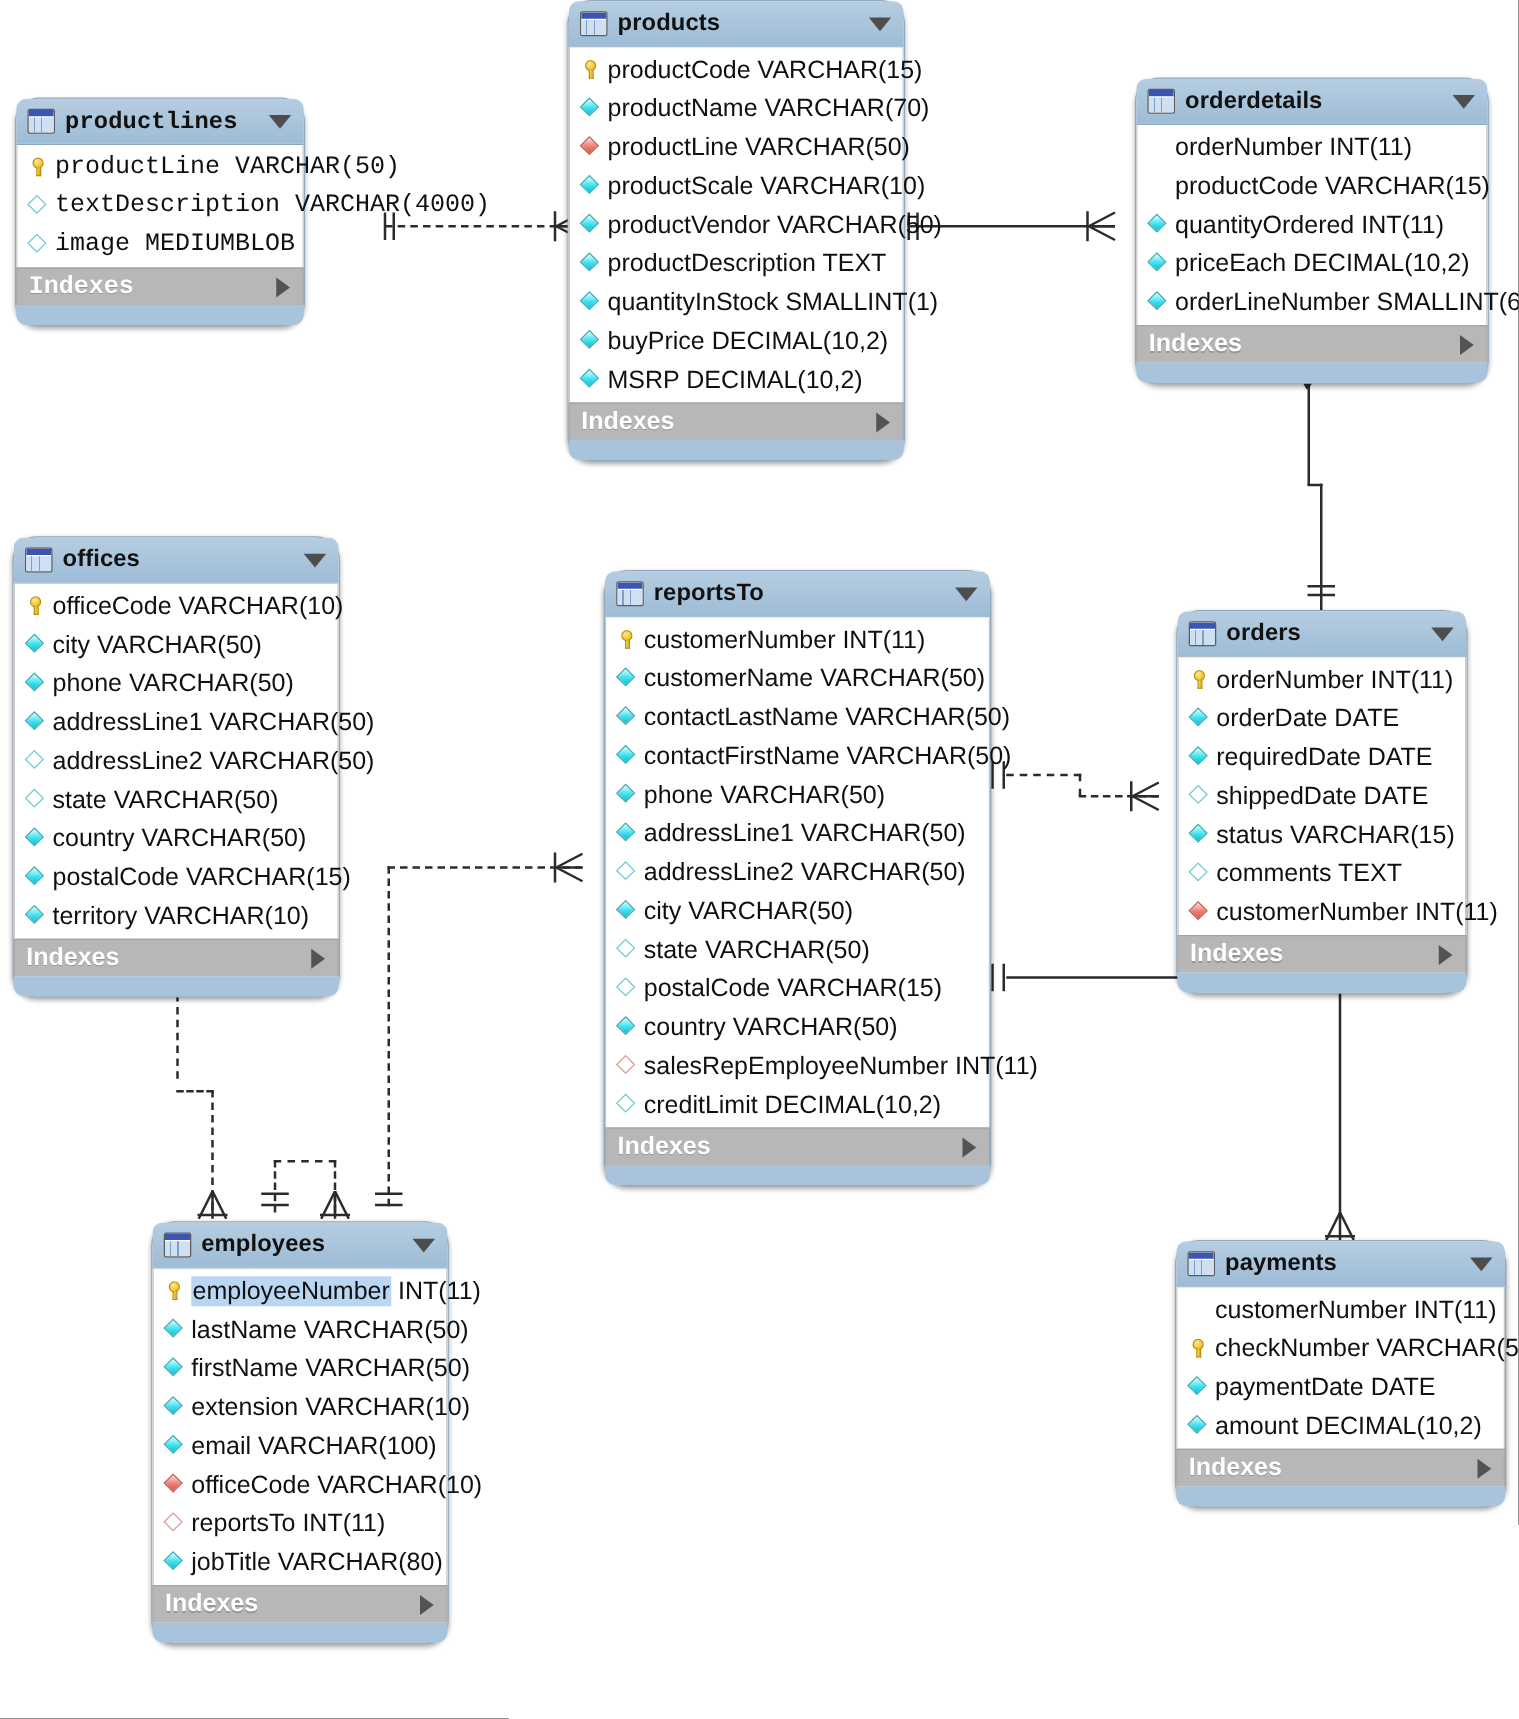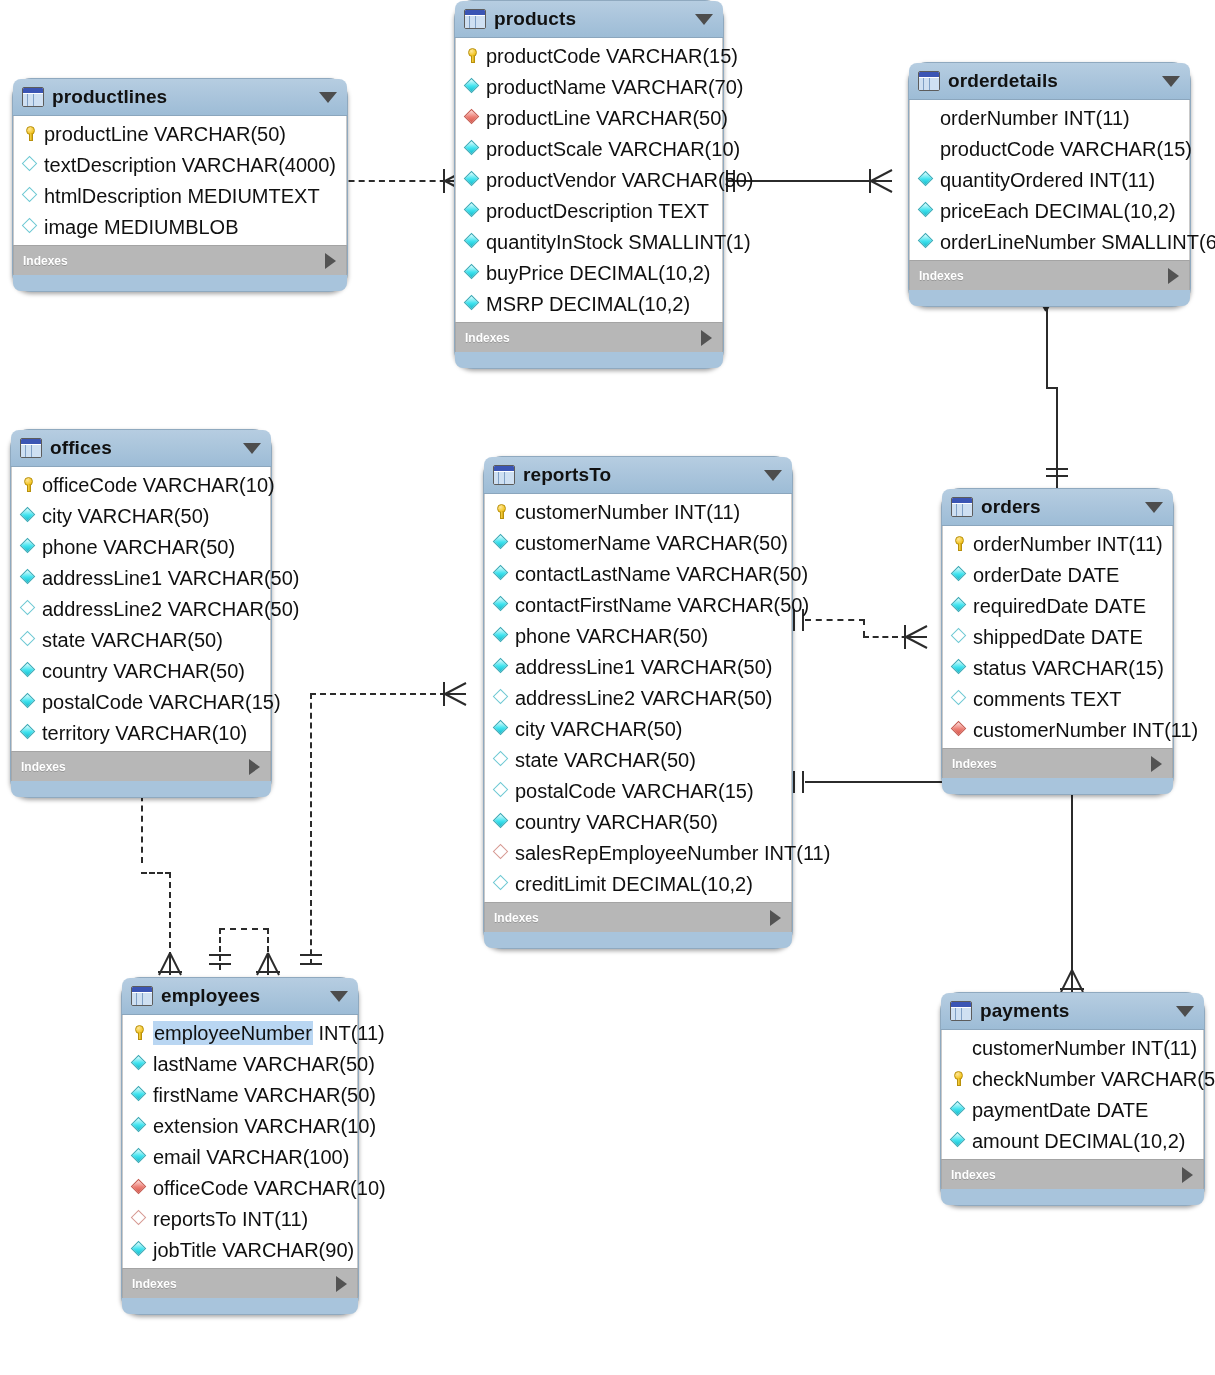"productlines" div.tbl { font-family: none -> Liberation Mono, monospace; width: 336px -> 232px }
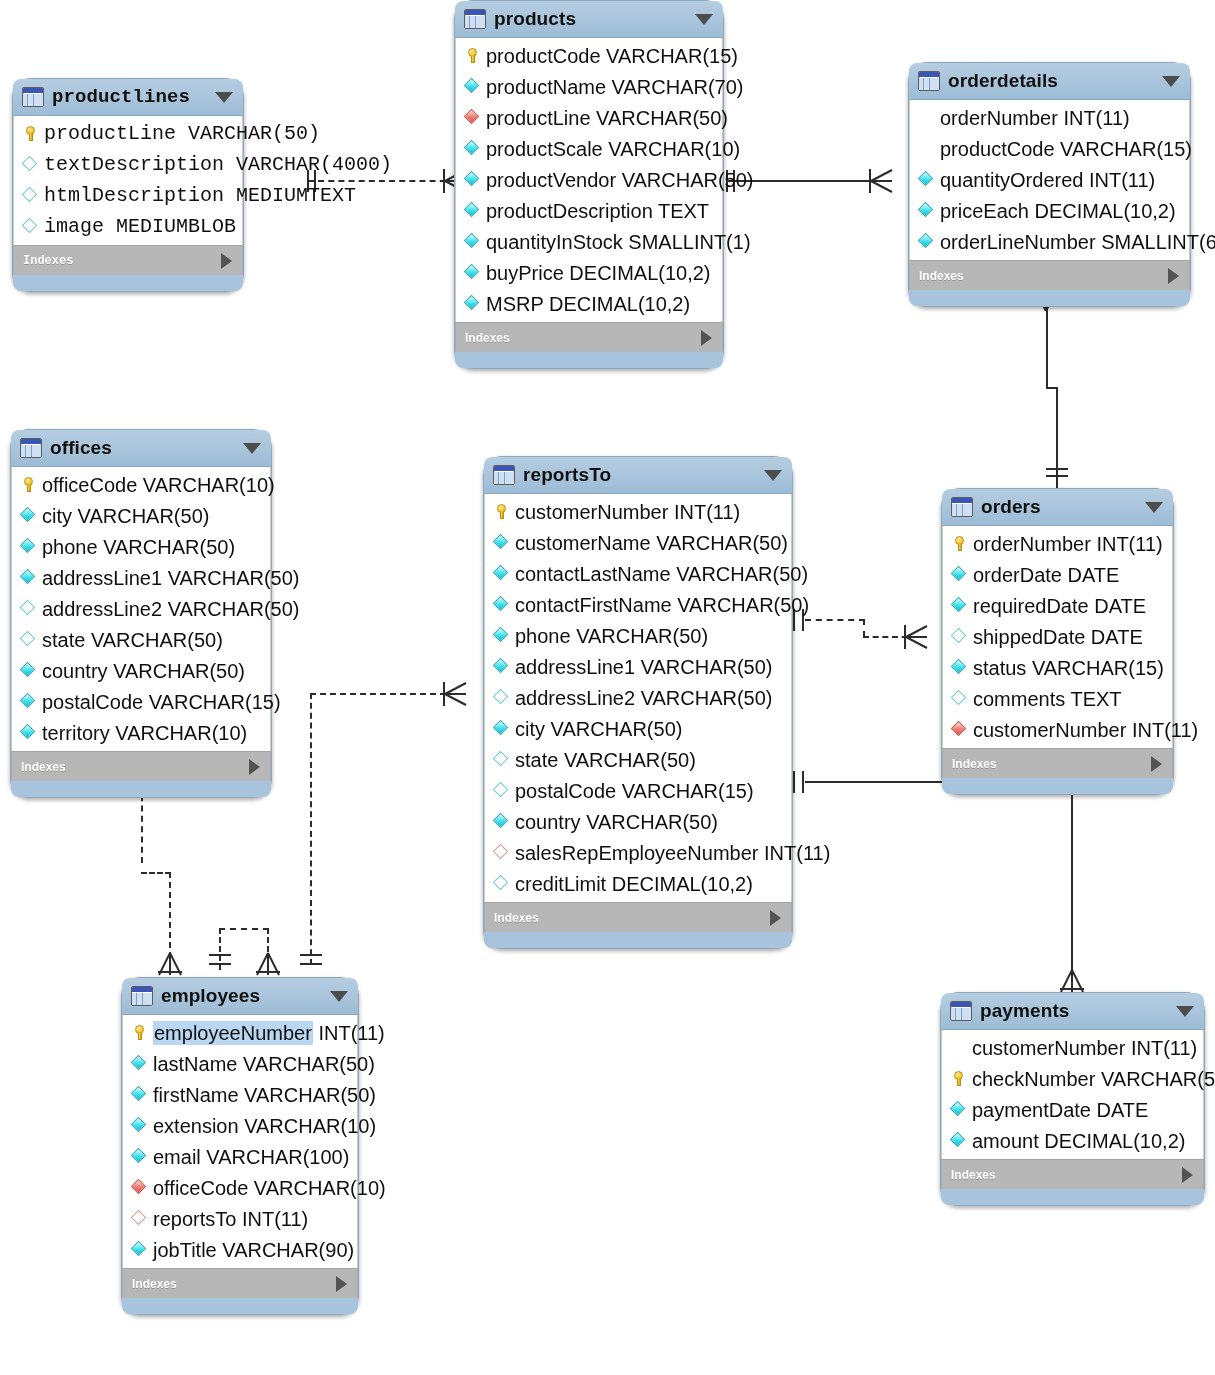"htmlDescription MEDIUMTEXT" div.row { html: <div> <span></span> <span>htmlDescription MEDIUMTEXT</span> </div> -> none }
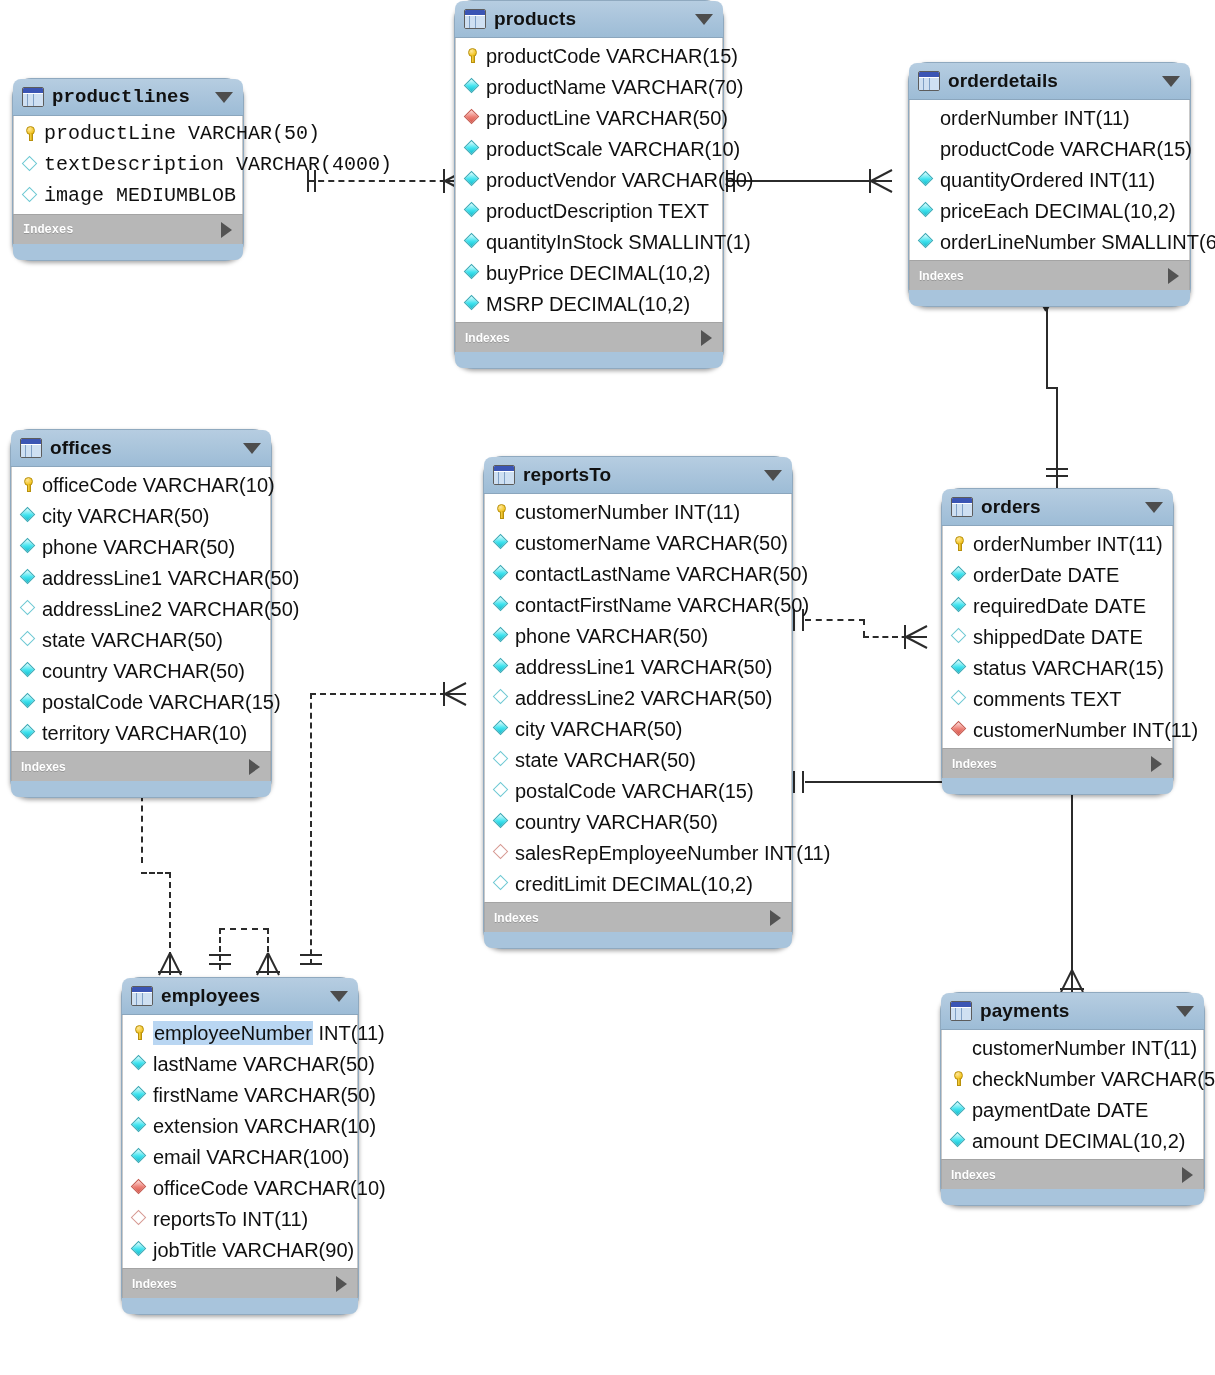"Indexes" .idx .ilabel { font-size: 12px -> 20px }
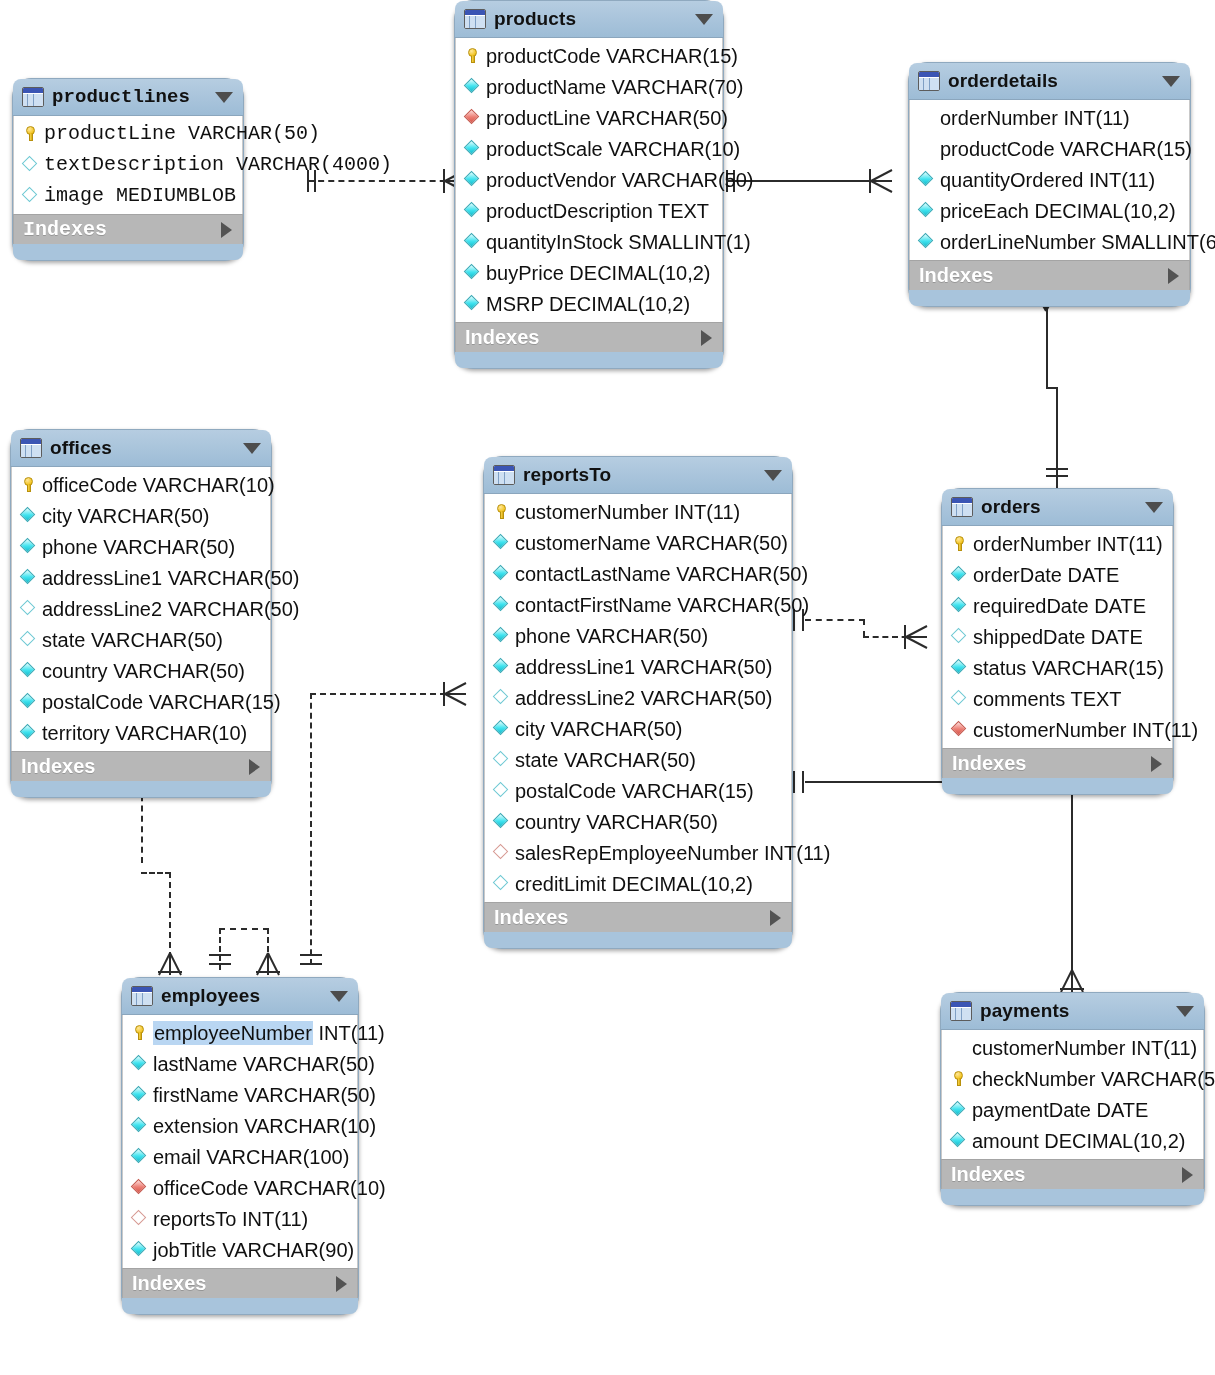"jobTitle VARCHAR(90)" span.fname { text: 90 -> 80 }
